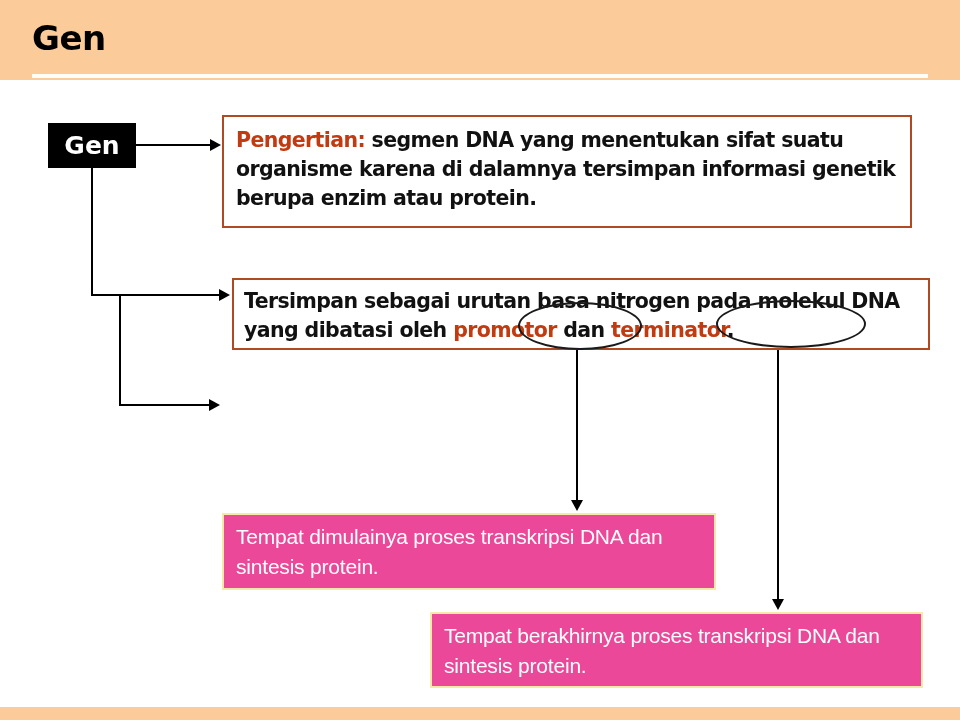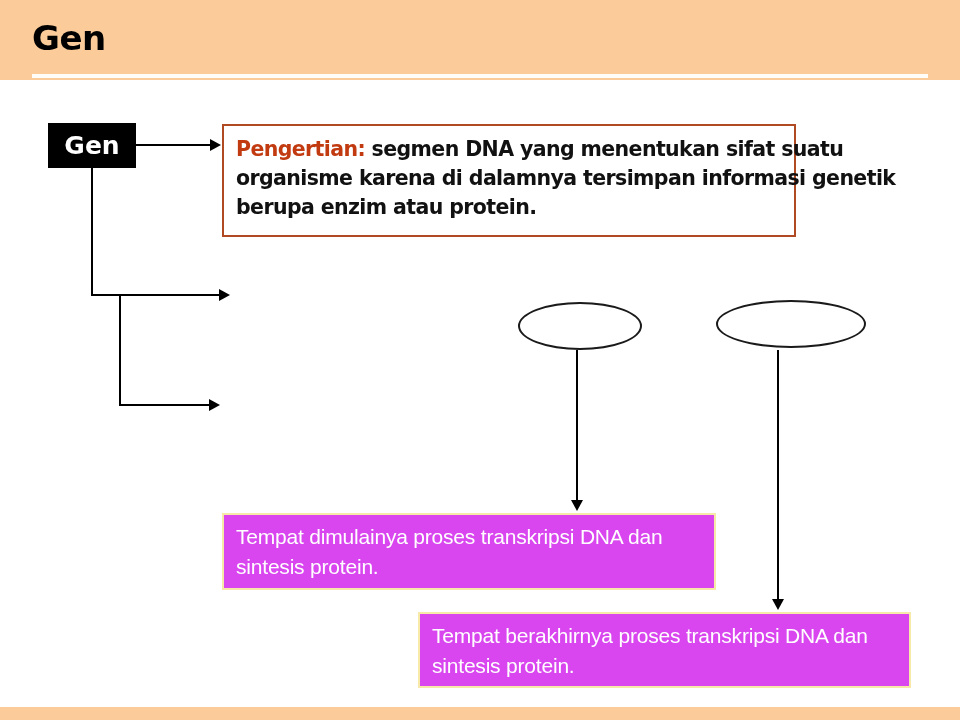"Pengertian: segmen DNA yang menentukan" #box-definition { top: 124px -> 115px; width: 574px -> 690px }
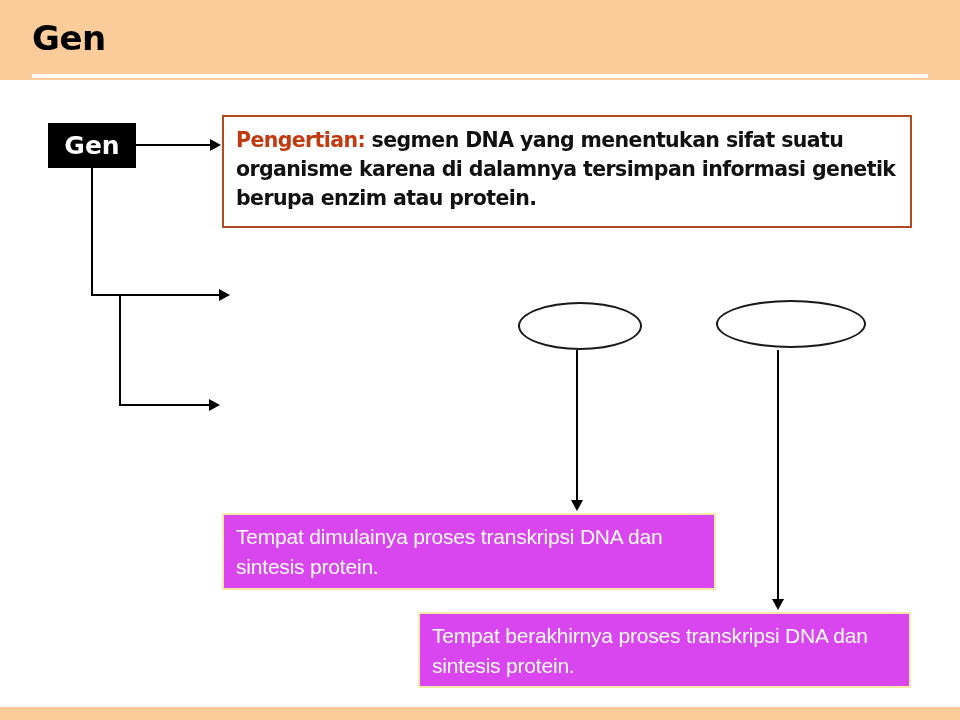"Tersimpan sebagai urutan basa nitrogen" div.obox { html: none -> <div> <div><span>Tersimpan sebagai urutan basa nitrogen pada molekul DNA yang dibatasi oleh </span><span>promotor</span><span> dan </span><span>terminator</span><span>.</span></div> </div> }
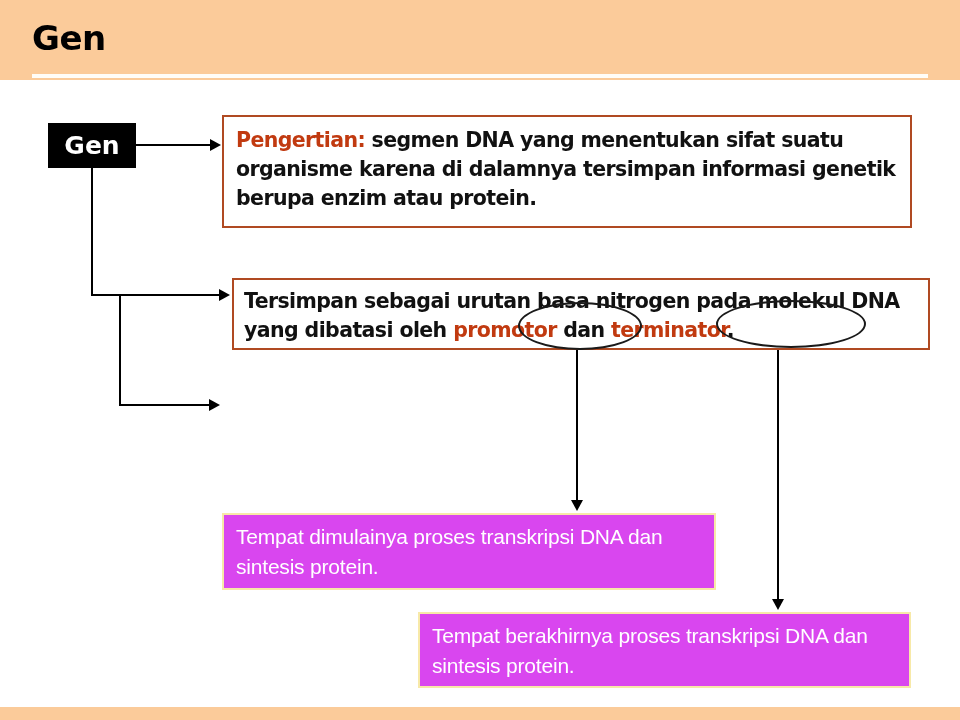"Tempat dimulainya proses transkripsi DNA" .bbox { background: #d946ef -> #ec4899 }
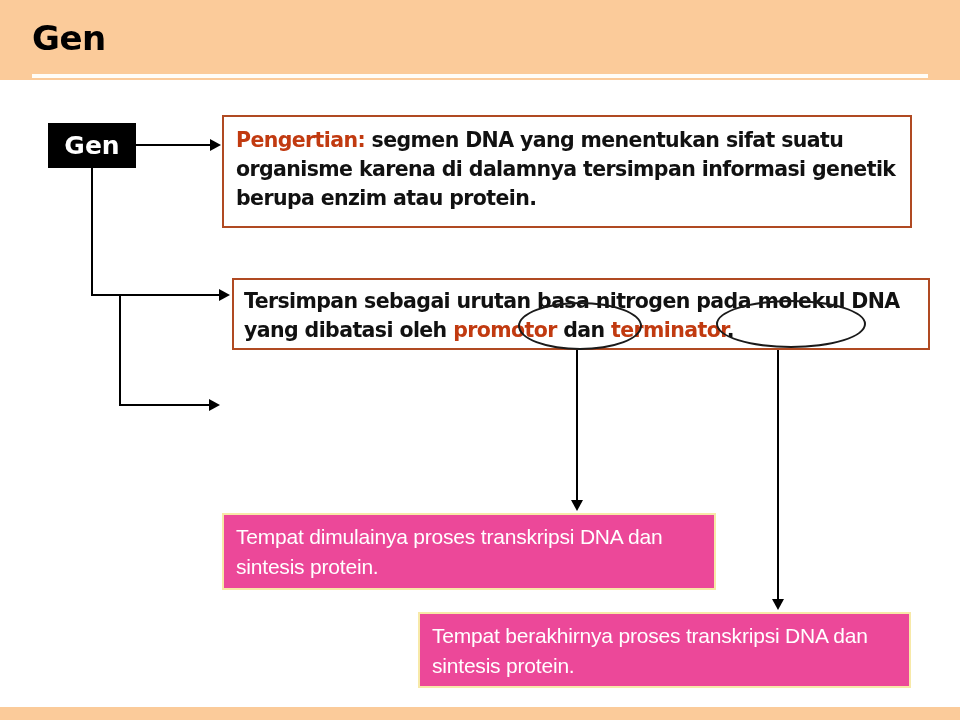"Tempat berakhirnya proses transkripsi" #box-terminator-desc { left: 418px -> 430px }
